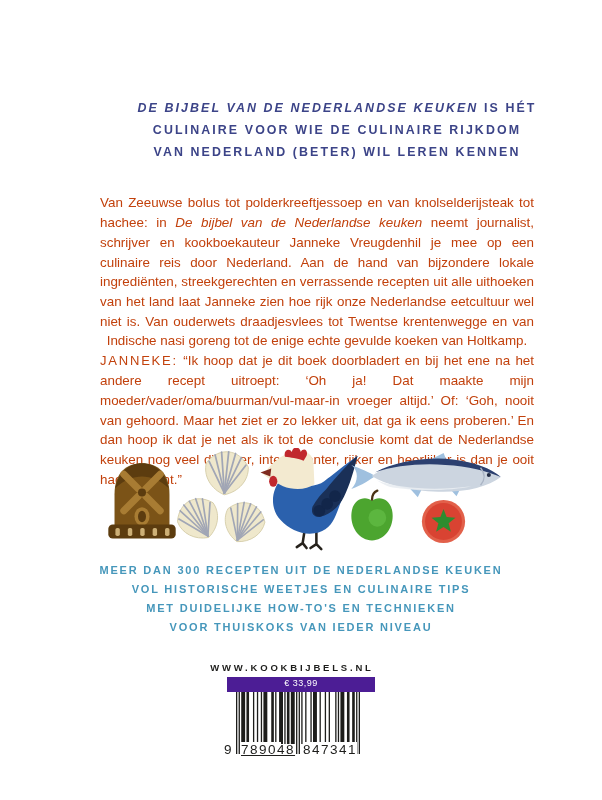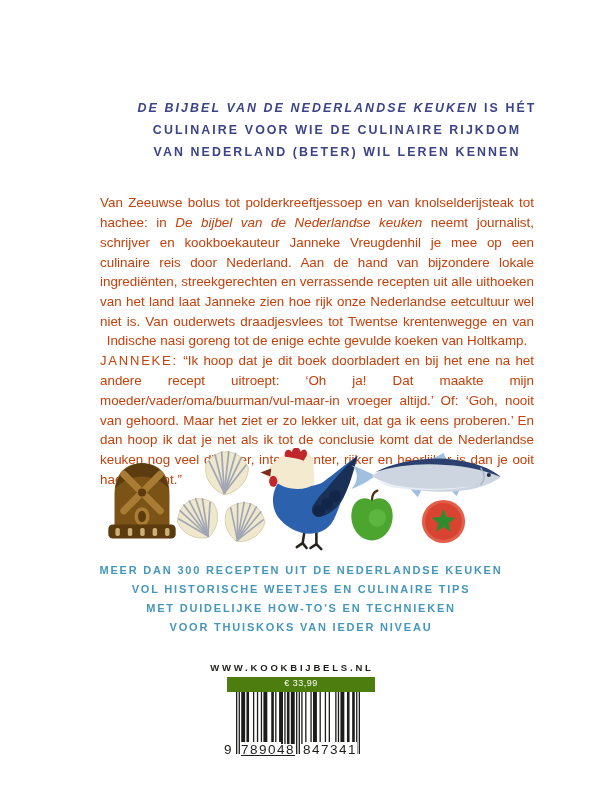"€ 33,99" .pricebar { background: #4d7c0f -> #4c1d95 }
